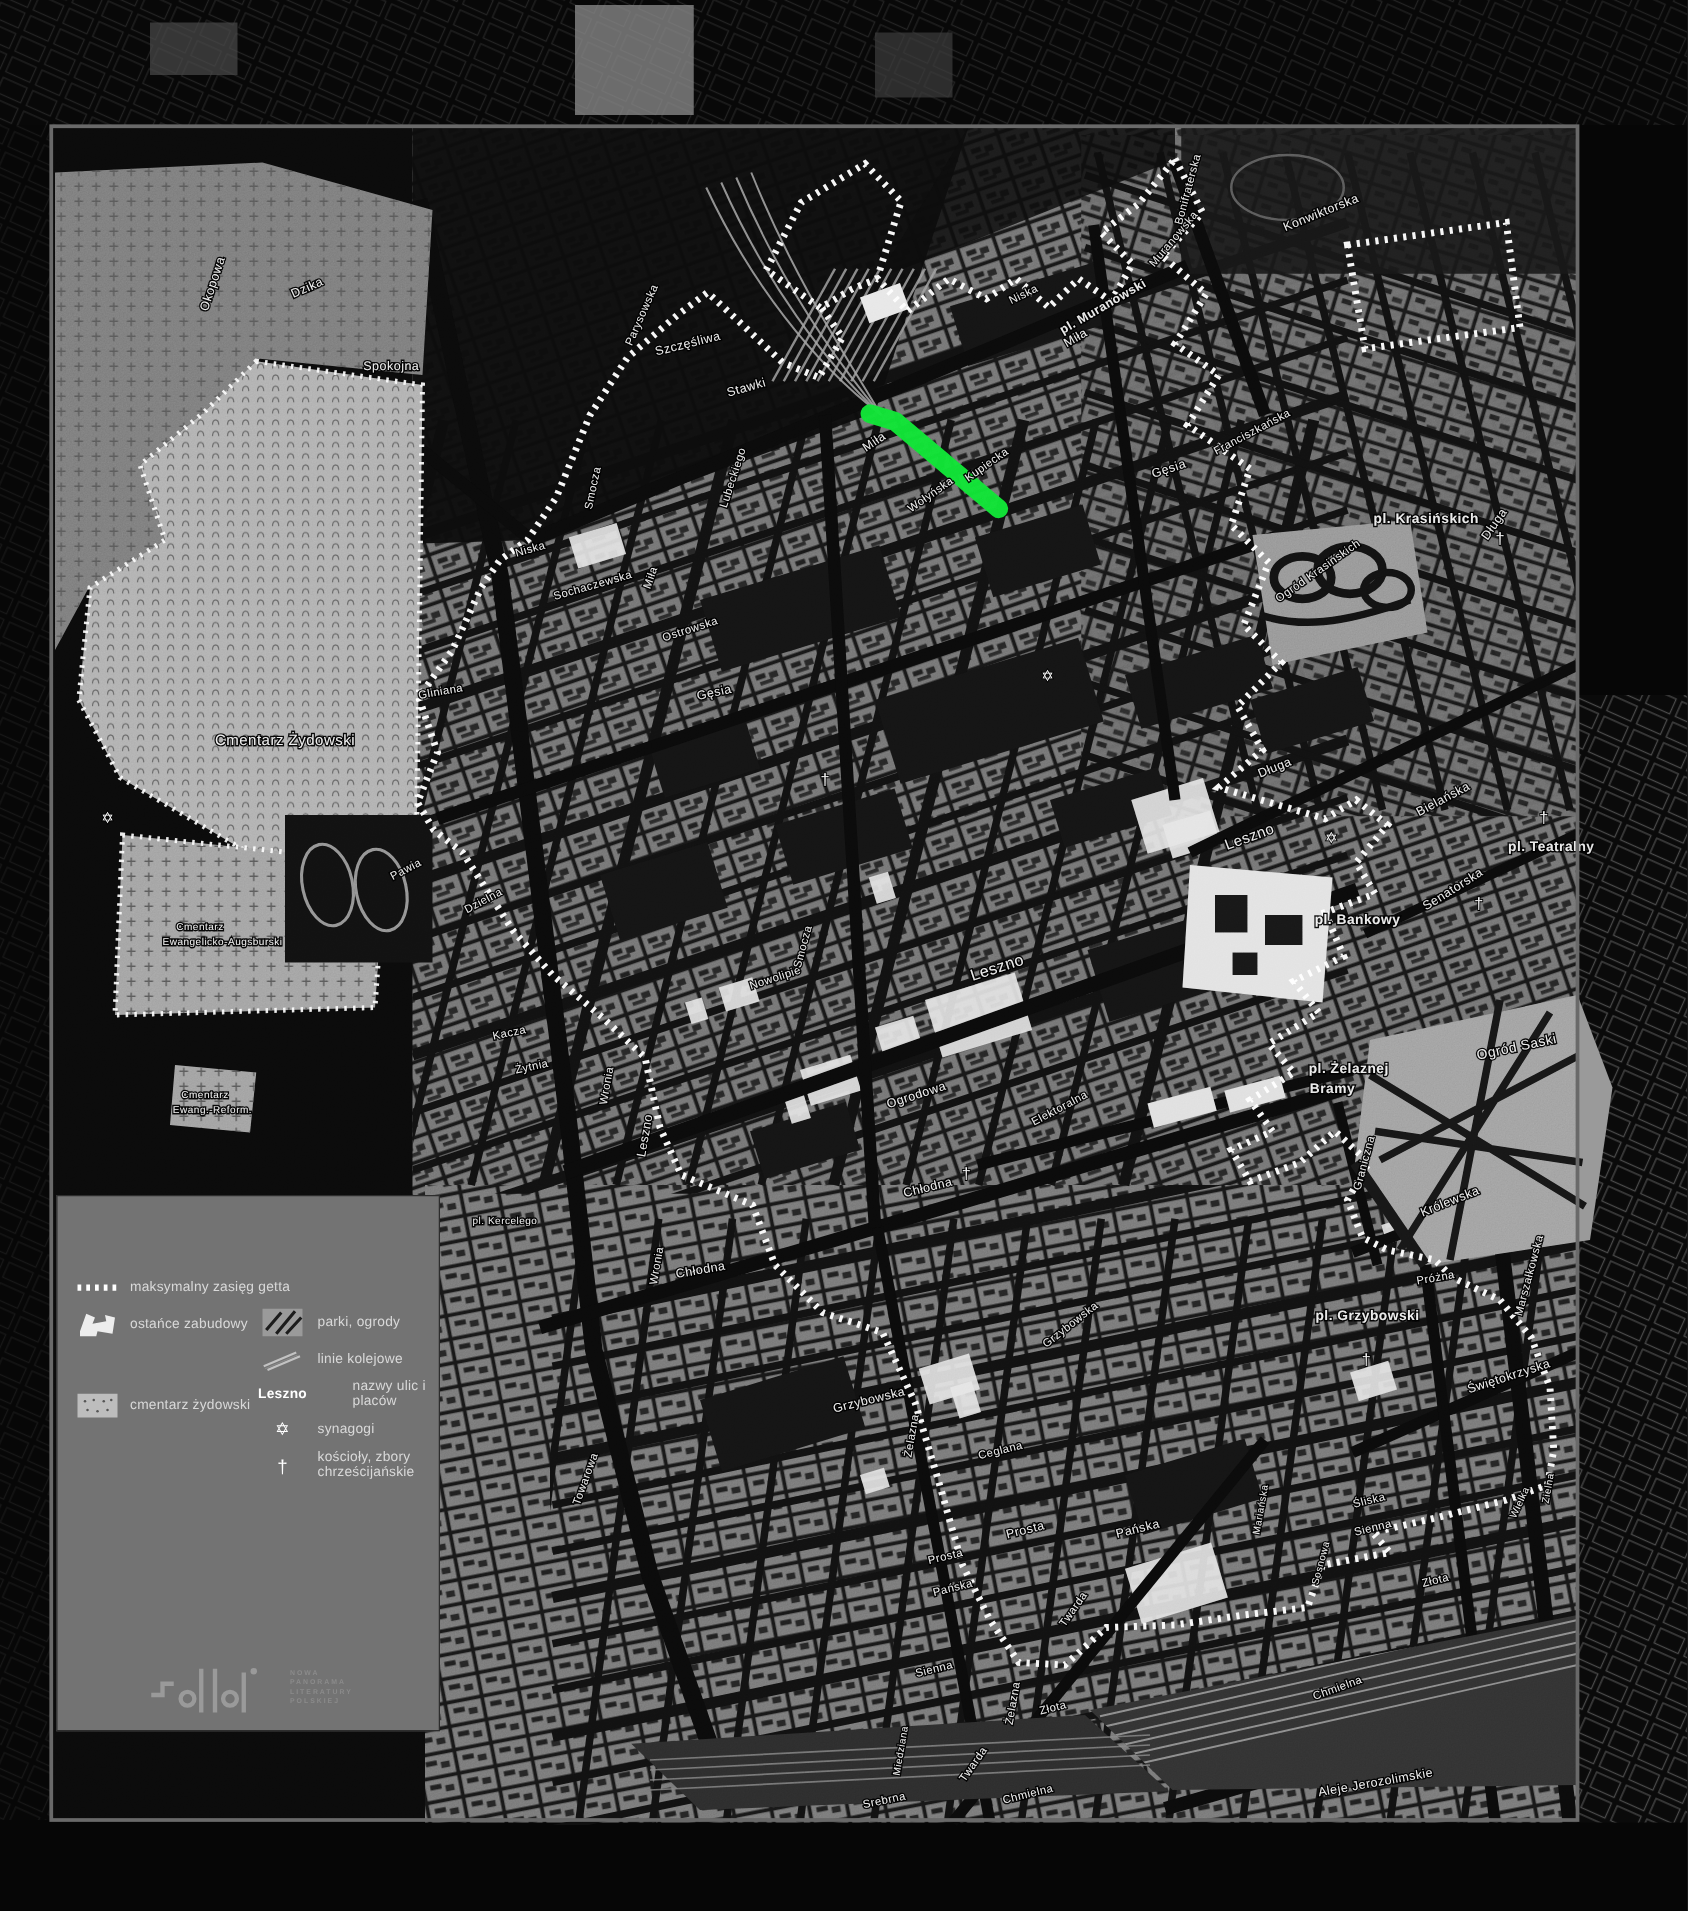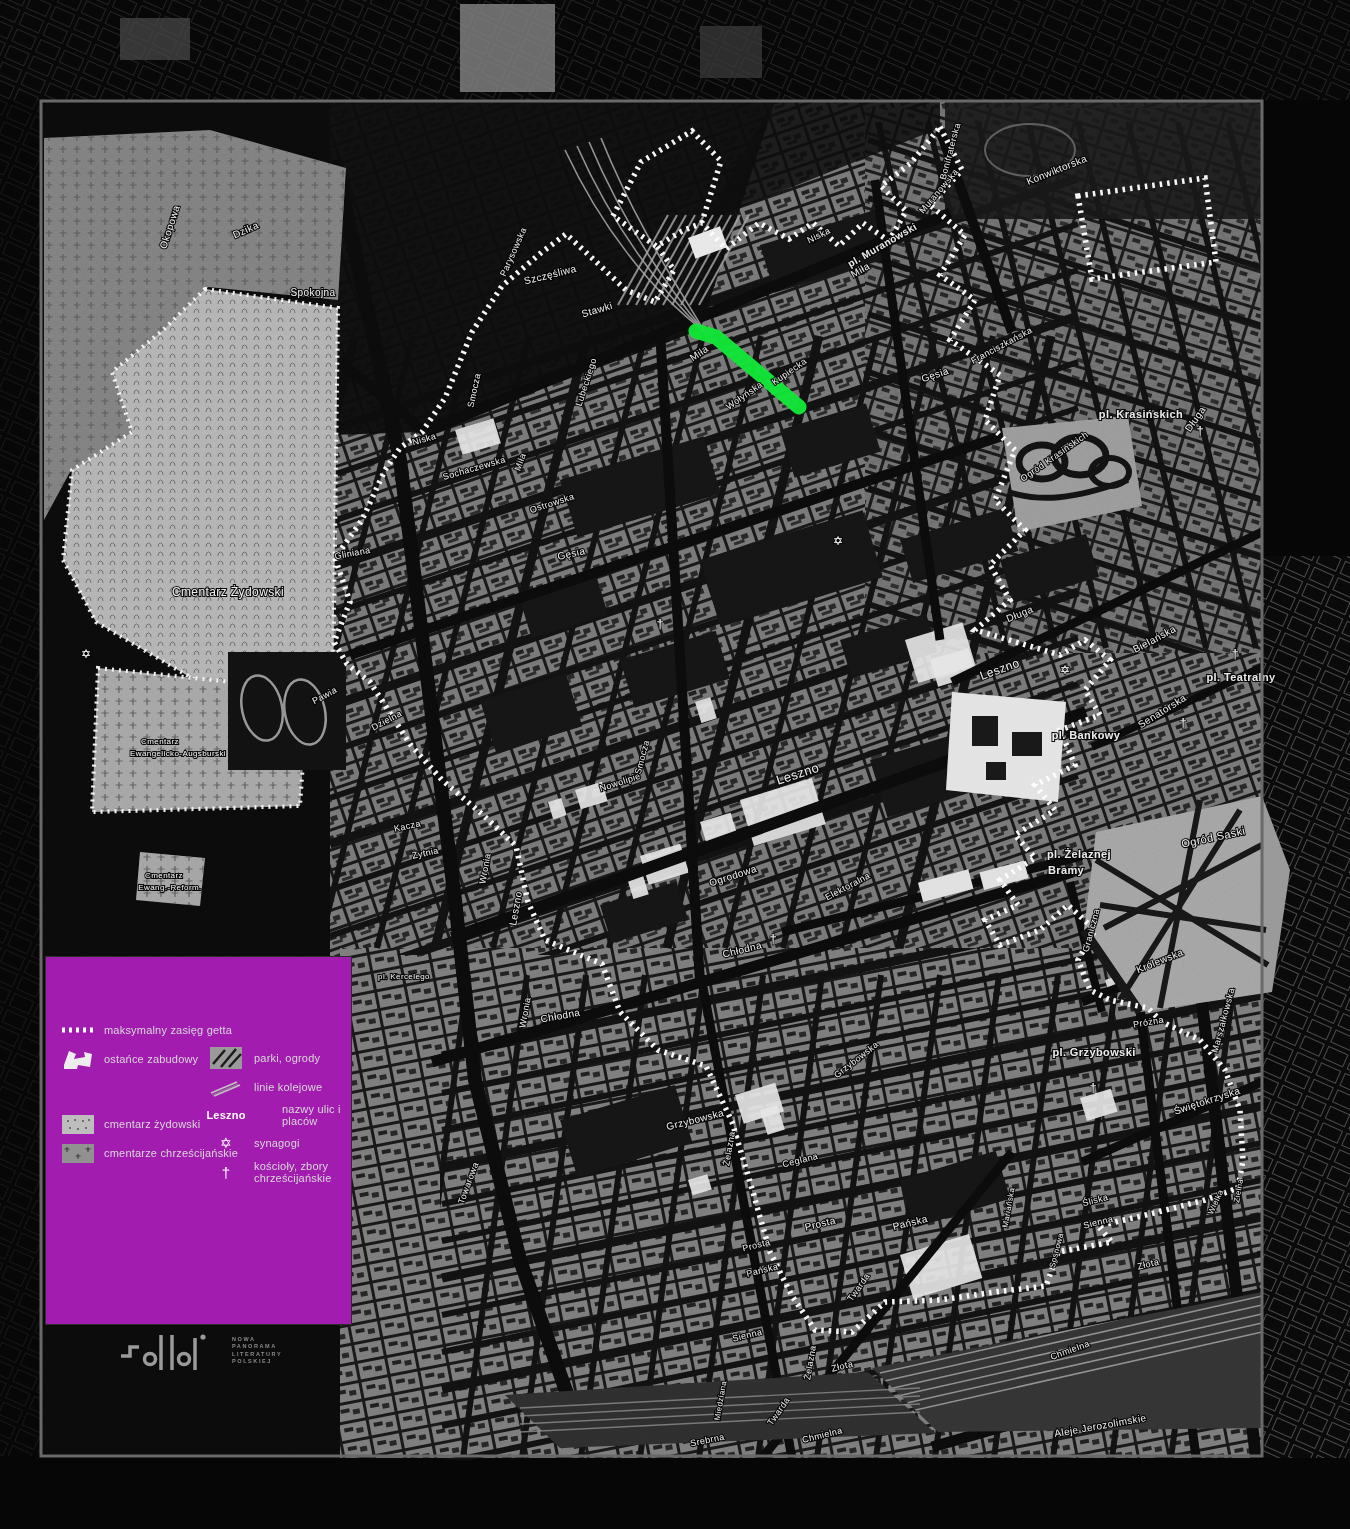"maksymalny zasięg getta" .legend { background: #a21caf -> #737373; height: 369px -> 429px }
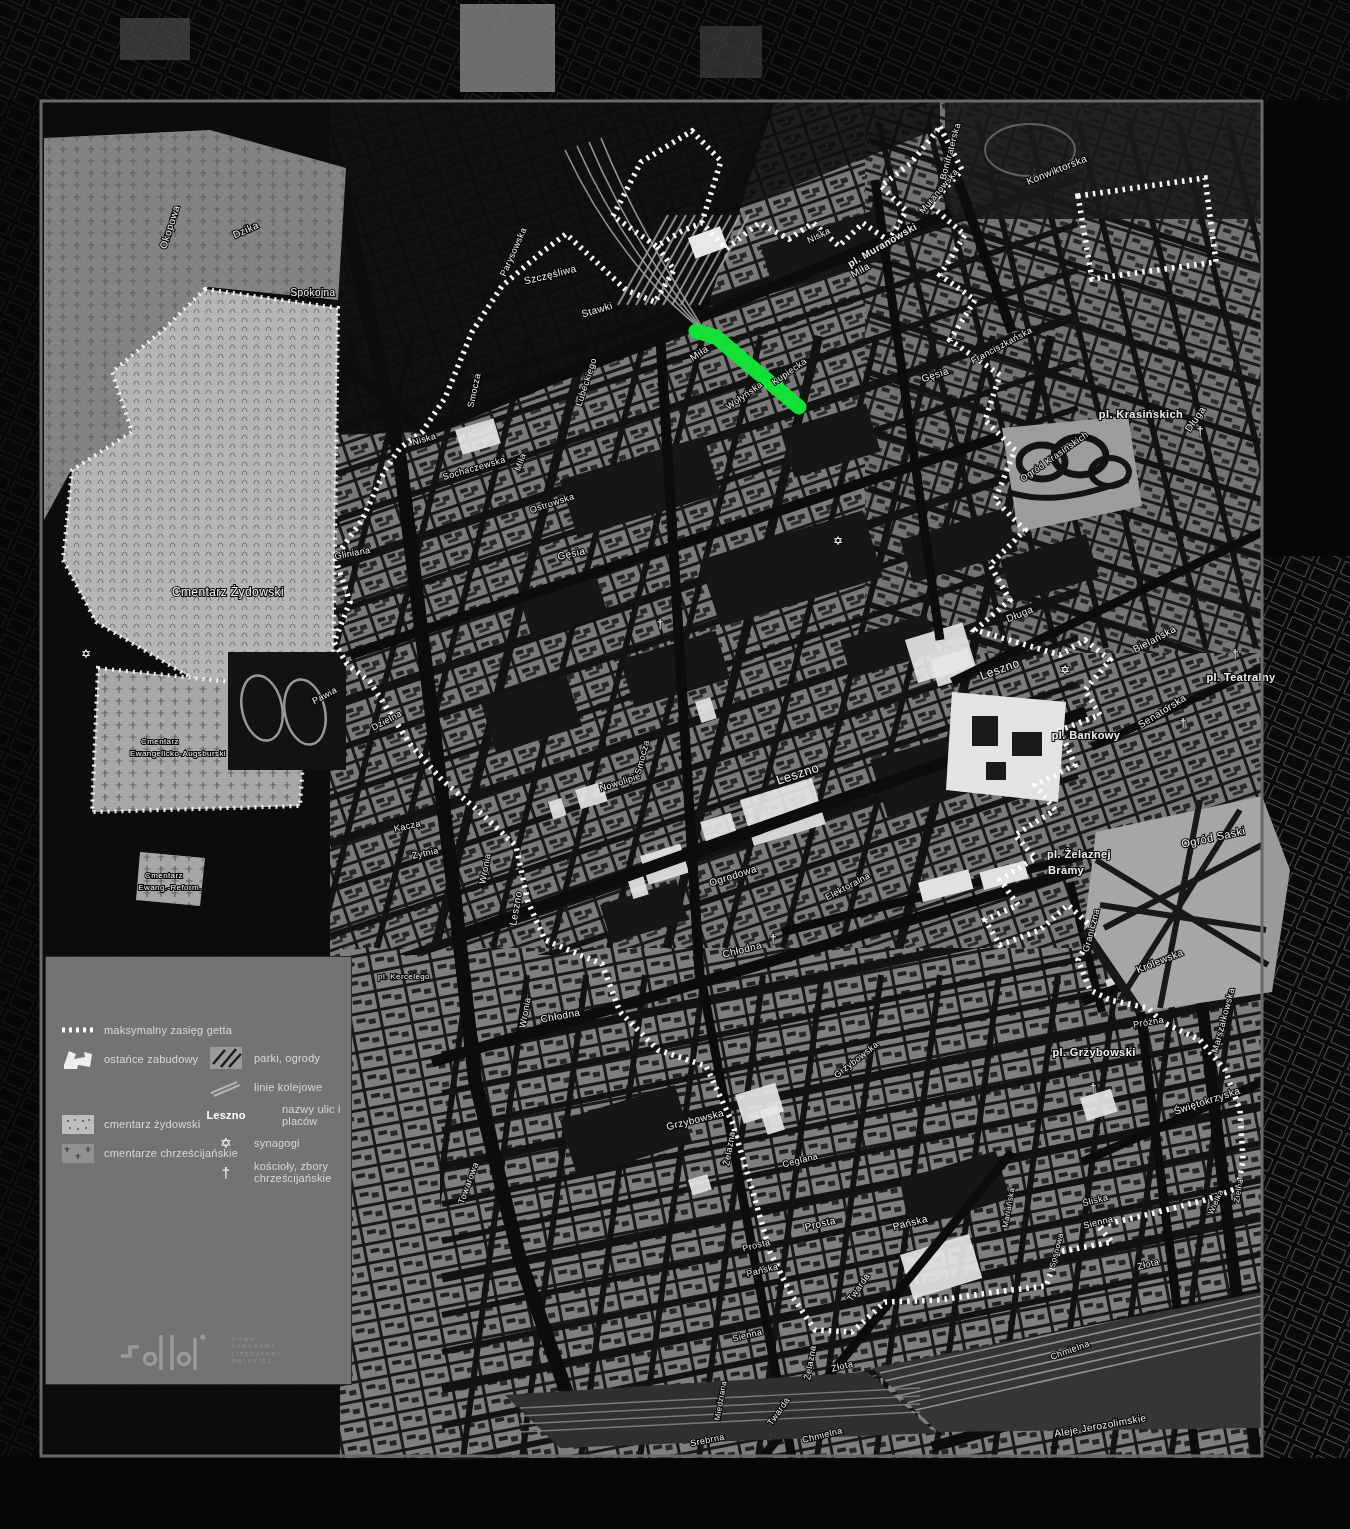"cmentarze chrześcijańskie" div.lrow { html: <div><span><svg> <rect></rect> <g> <path></path> <path></path> <path></path> </g> </svg></span><span>cmentarze chrześcijańskie</span></div> -> none }
